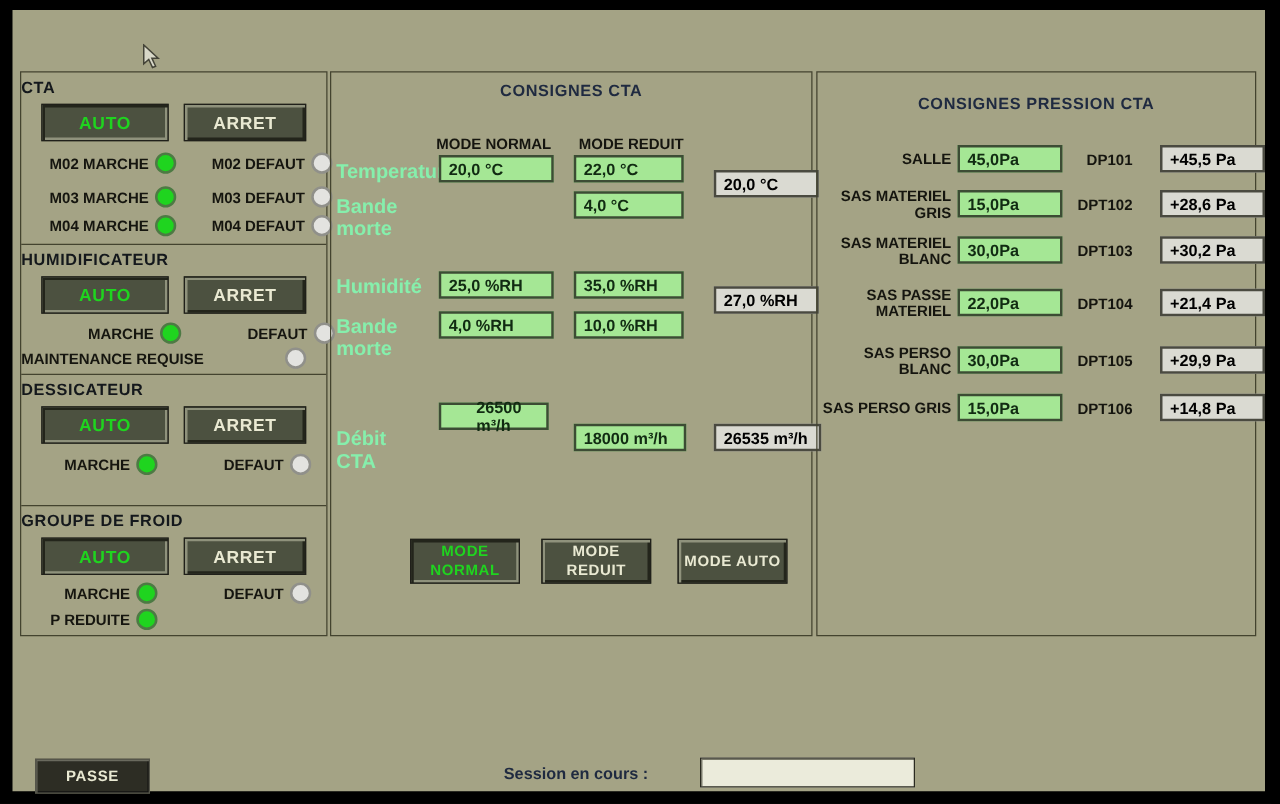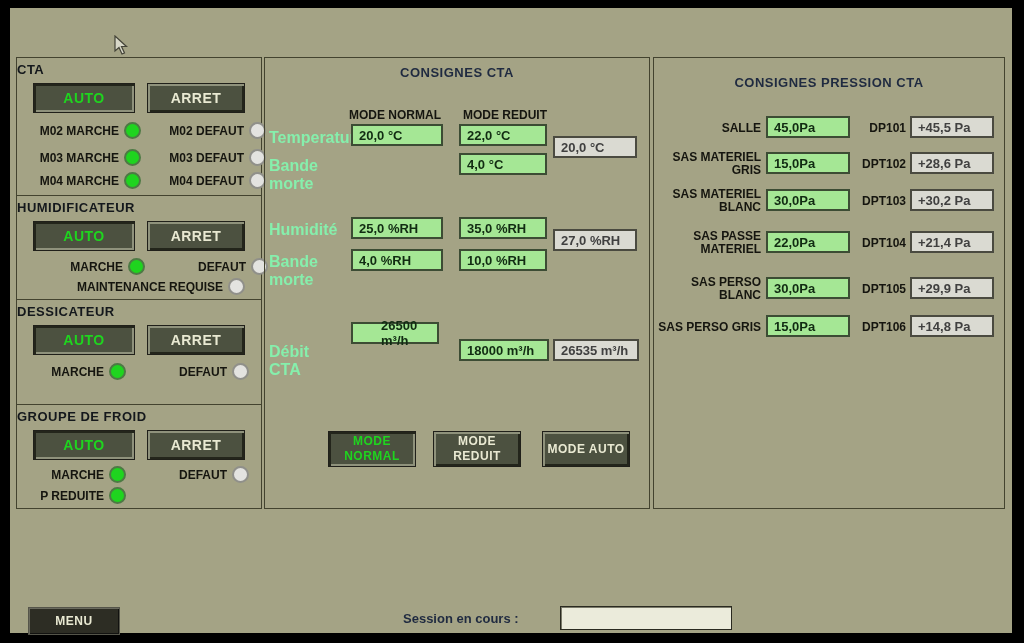"+45,5 Pa" .valbox.gray { color: #404040 -> #000000; margin-left: none -> 18px }
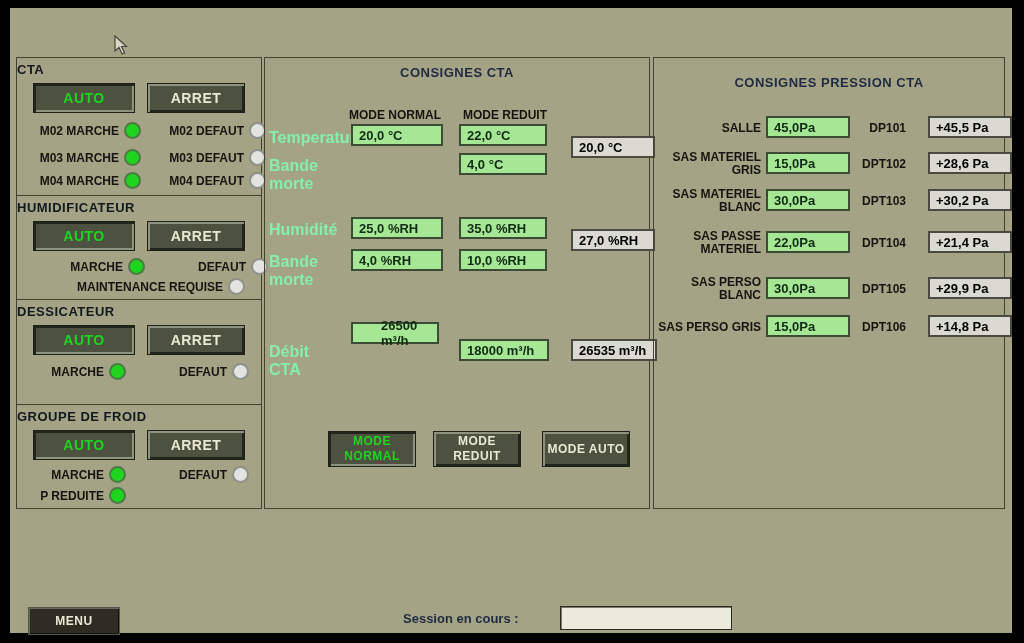"MAINTENANCE REQUISE" div.ind-line { justify-content: flex-end -> space-between }
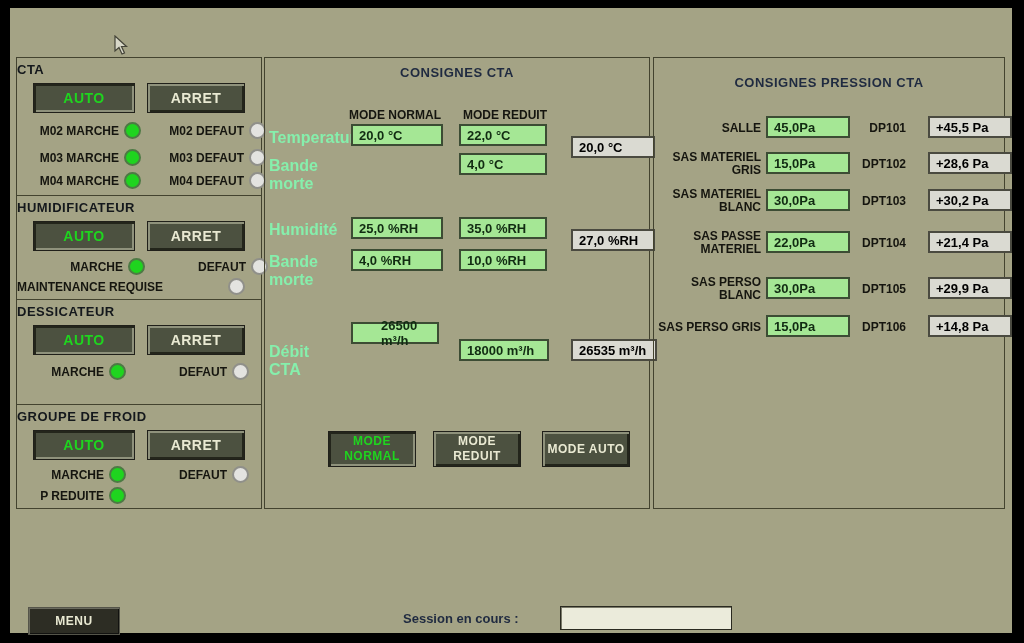"MENU" div.footer-btn { text: MENU -> PASSE }
